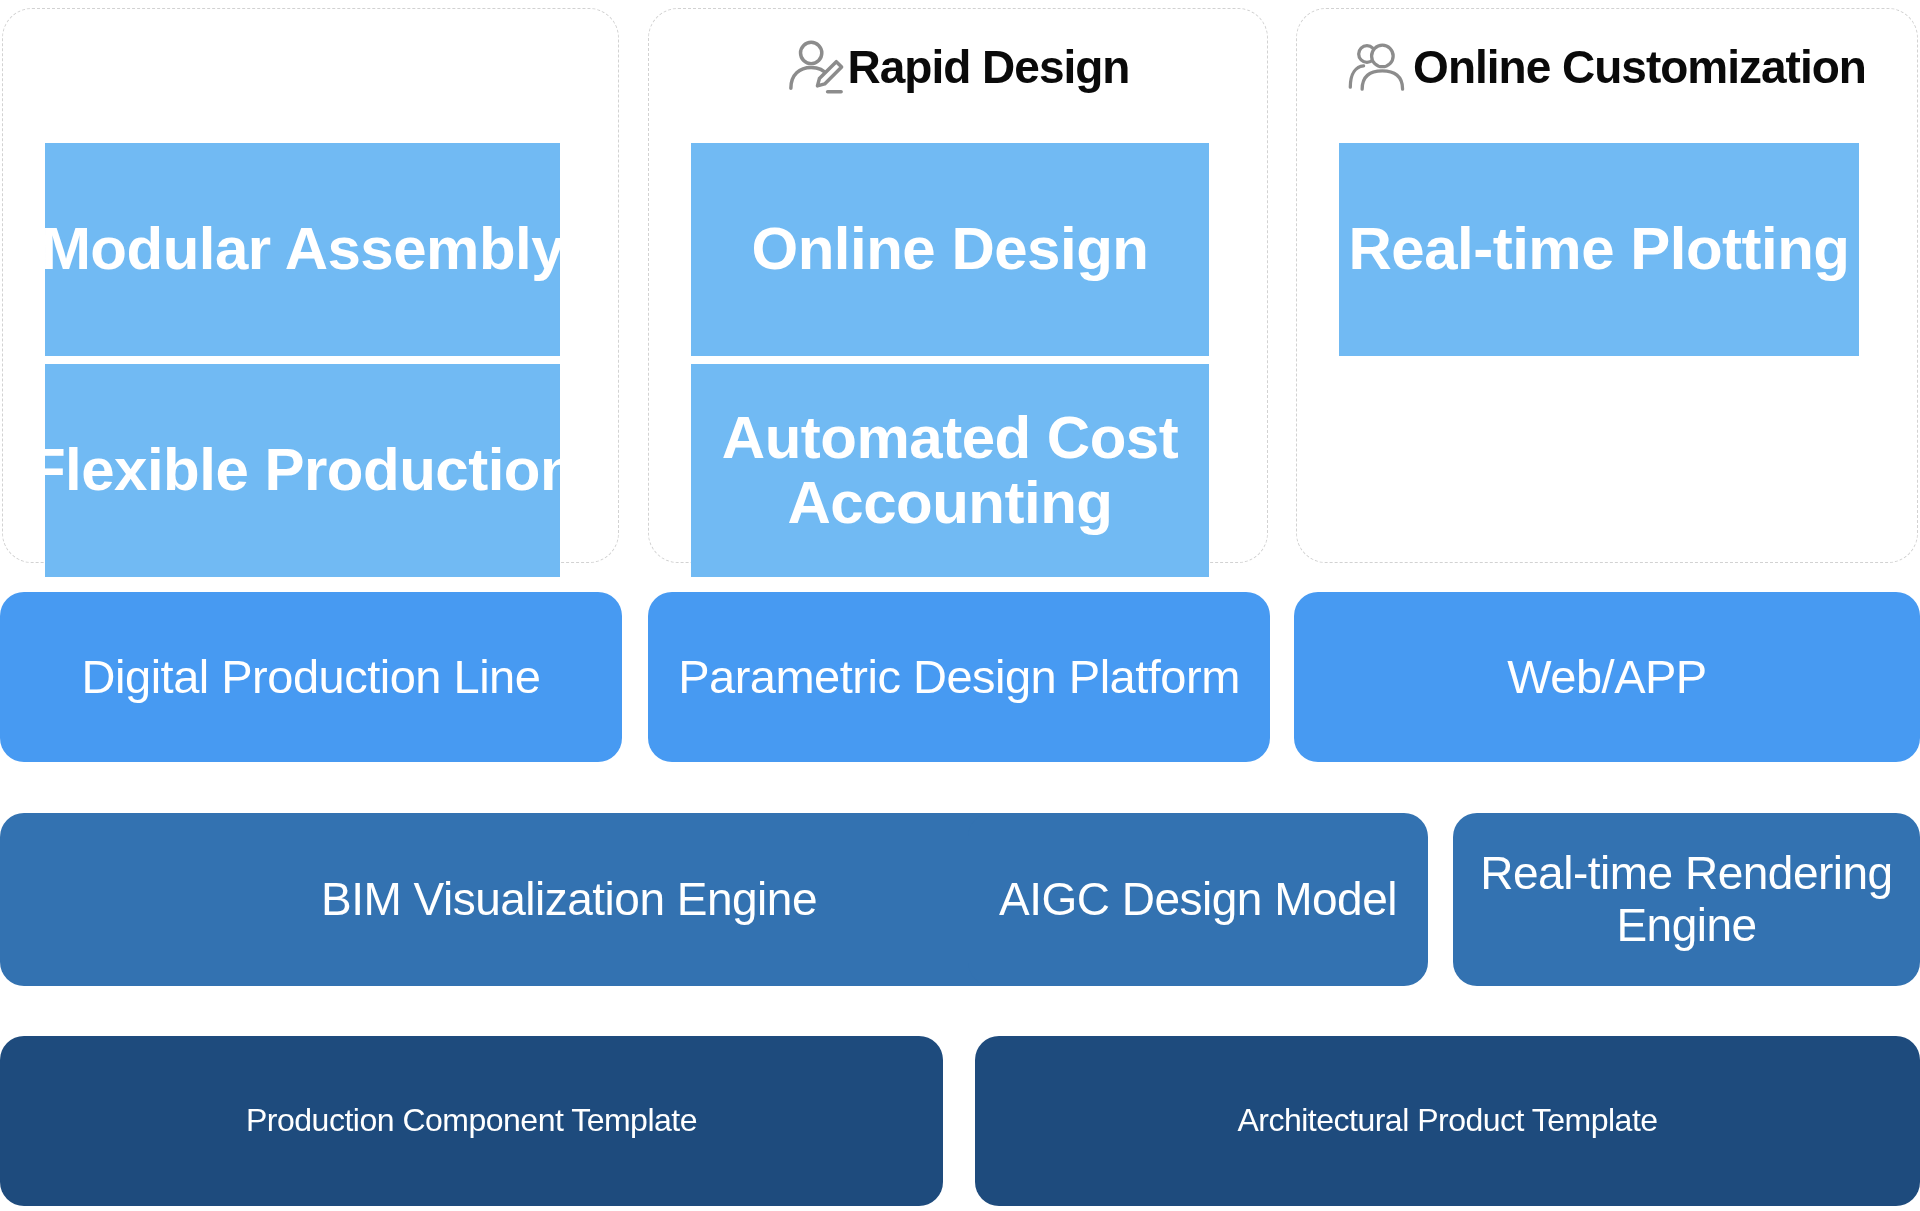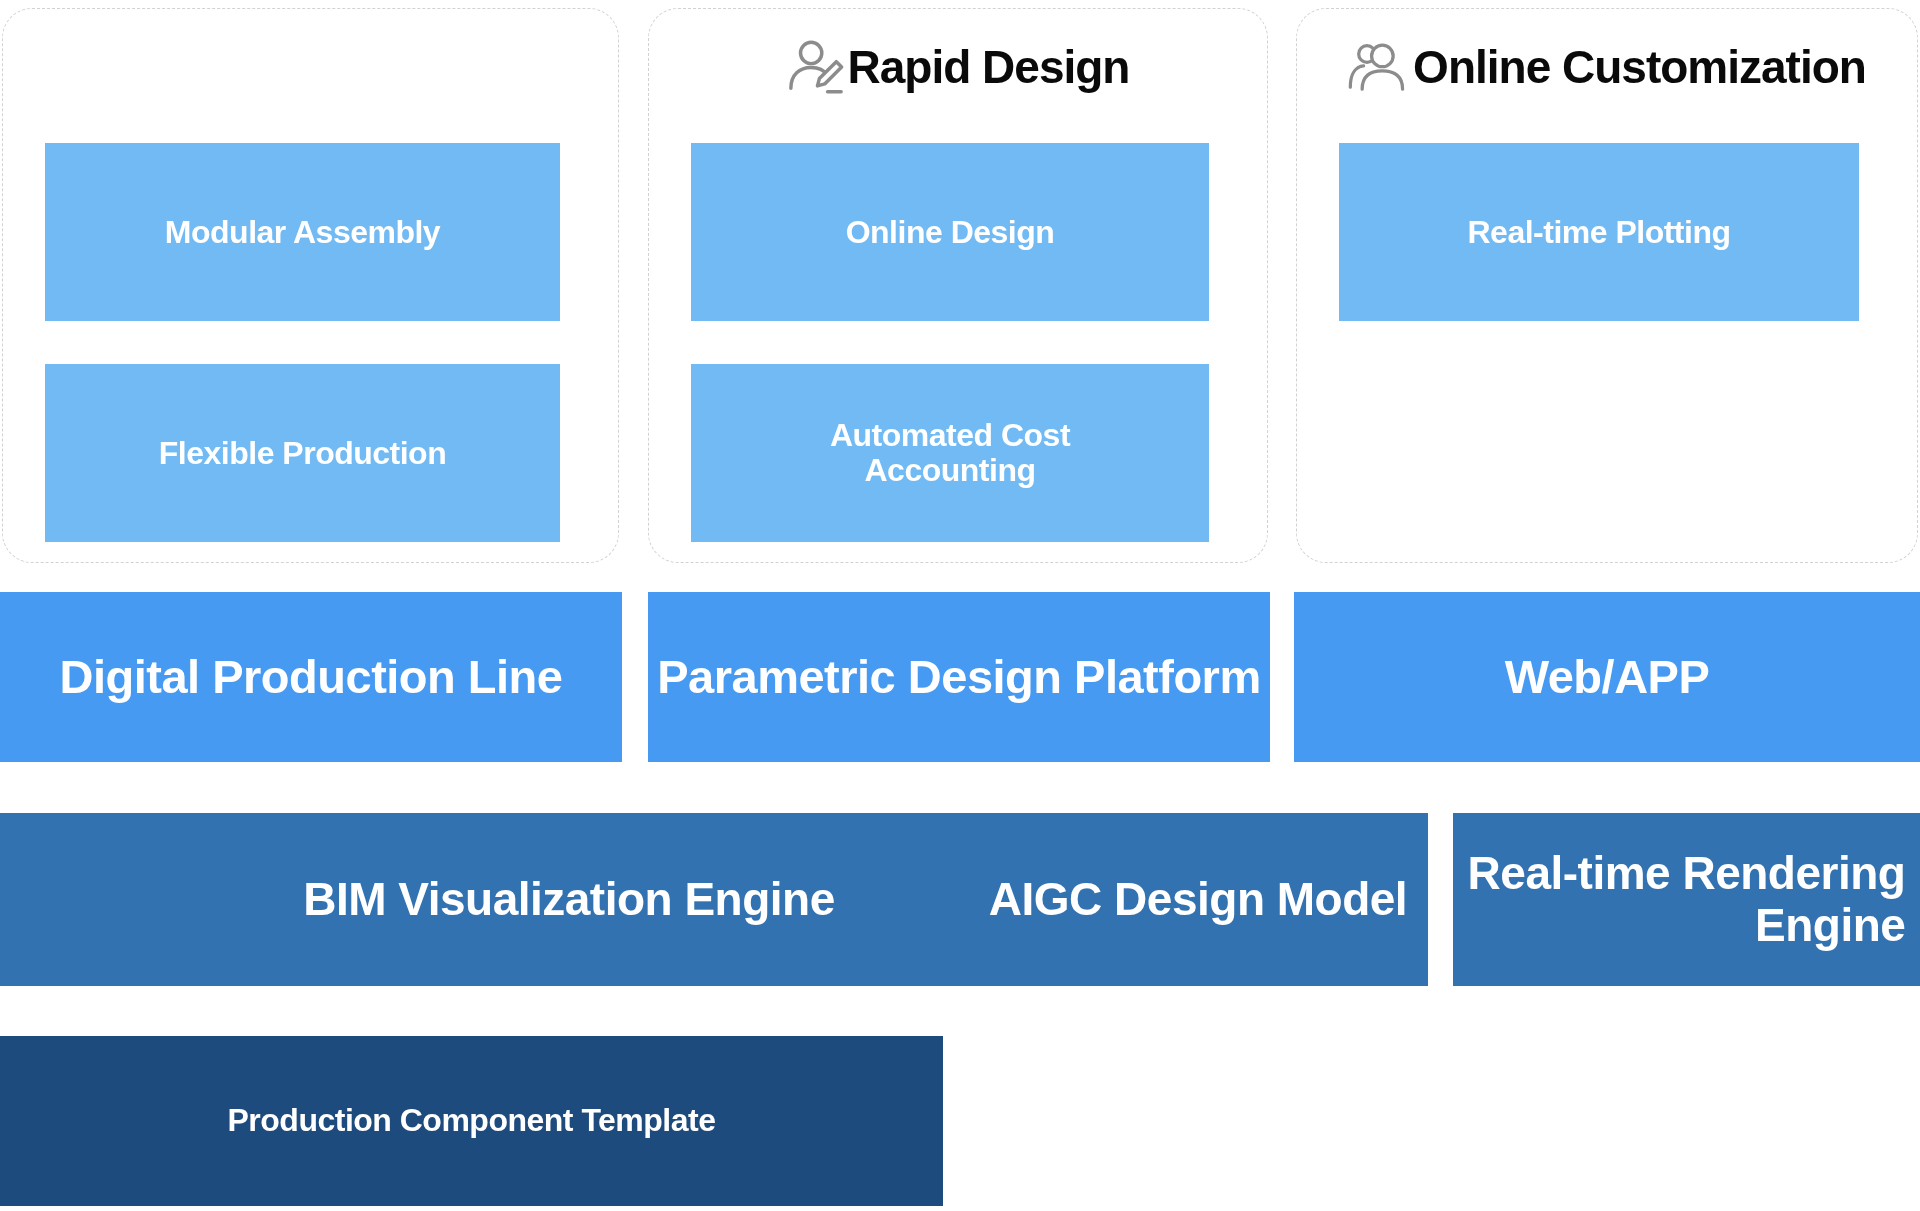"Modular Assembly" .fbox { font-size: 32px -> 60px; height: 178px -> 213px }
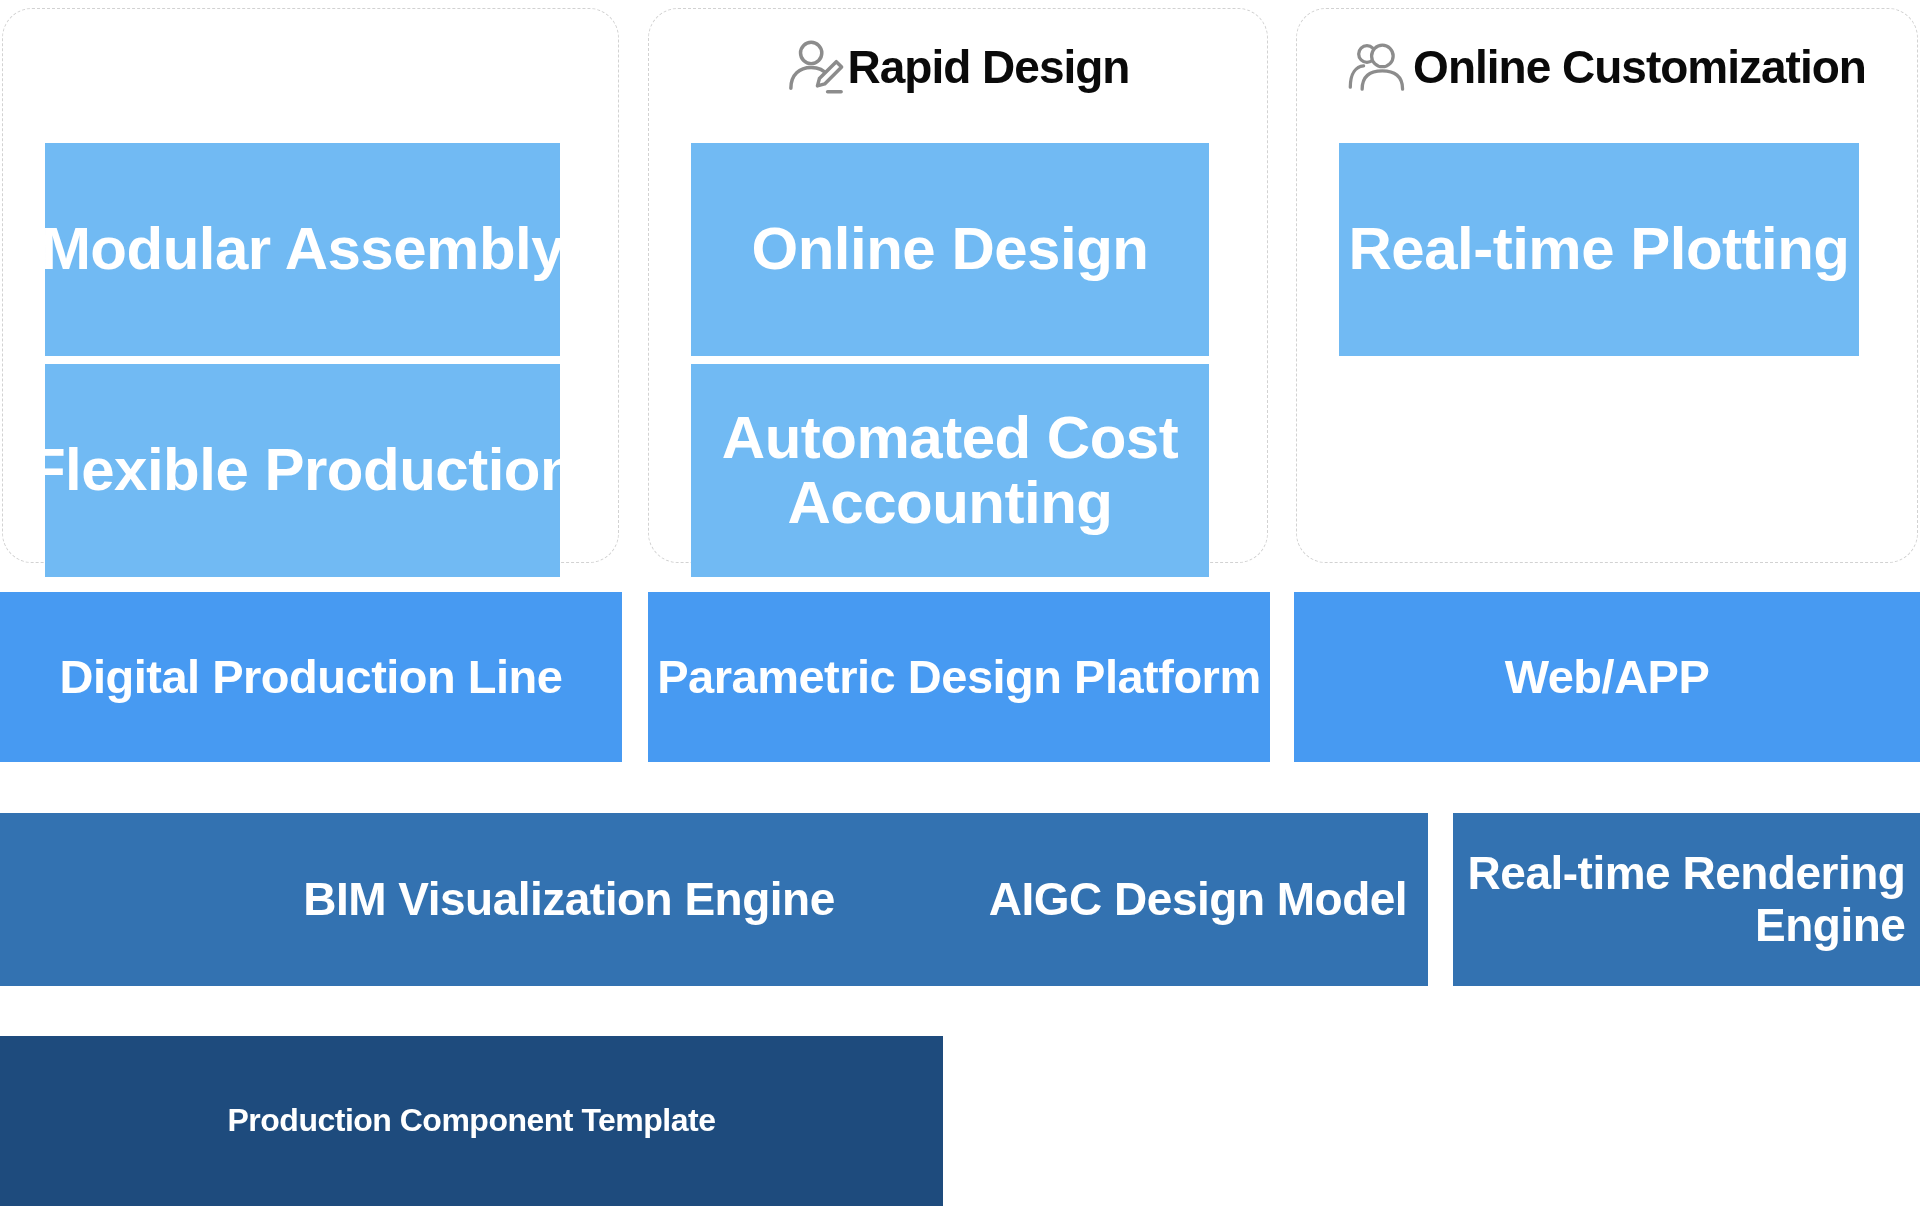"Digital Production Line" .blk { border-radius: none -> 24px; font-weight: 700 -> 400; text-align: right -> center }
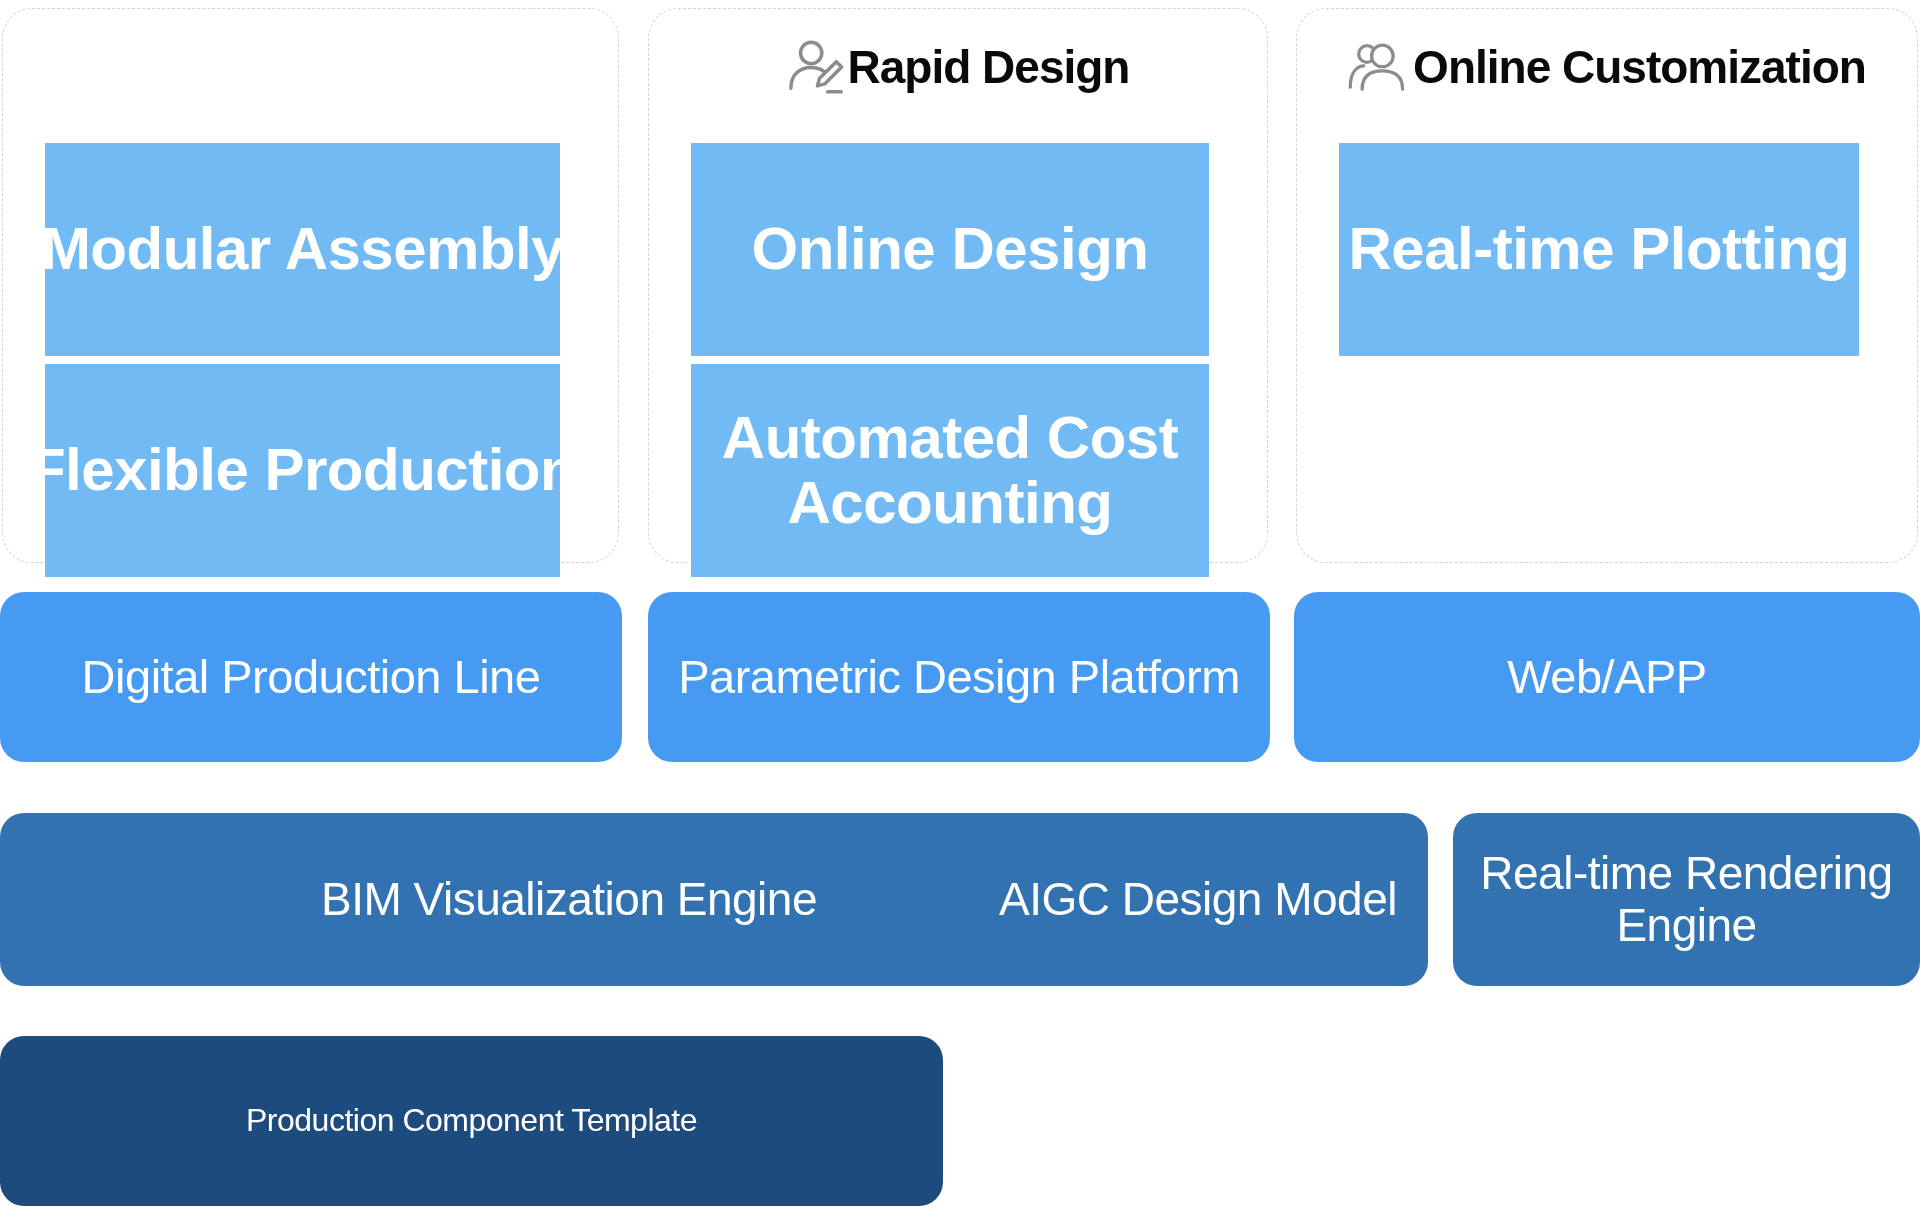"Architectural Product Template" div.blk { html: none -> <div>Architectural Product Template</div> }
